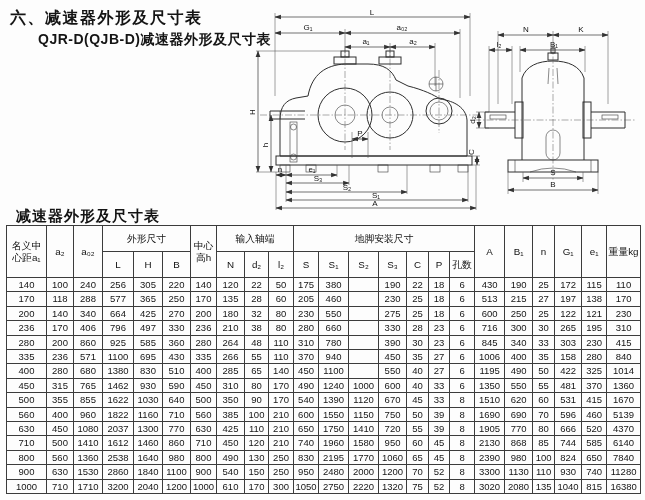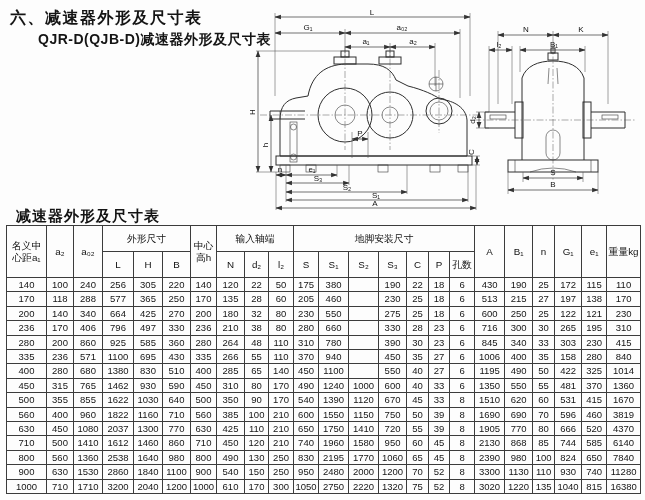"3819" td { text: 3819 -> 5139 }
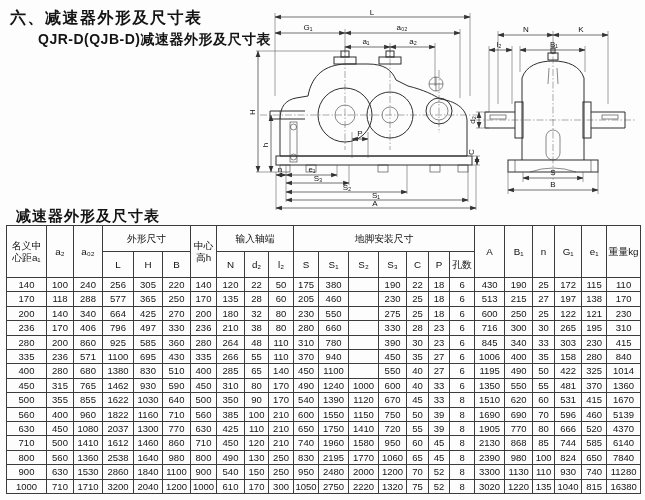"1220" td { text: 1220 -> 2080 }
